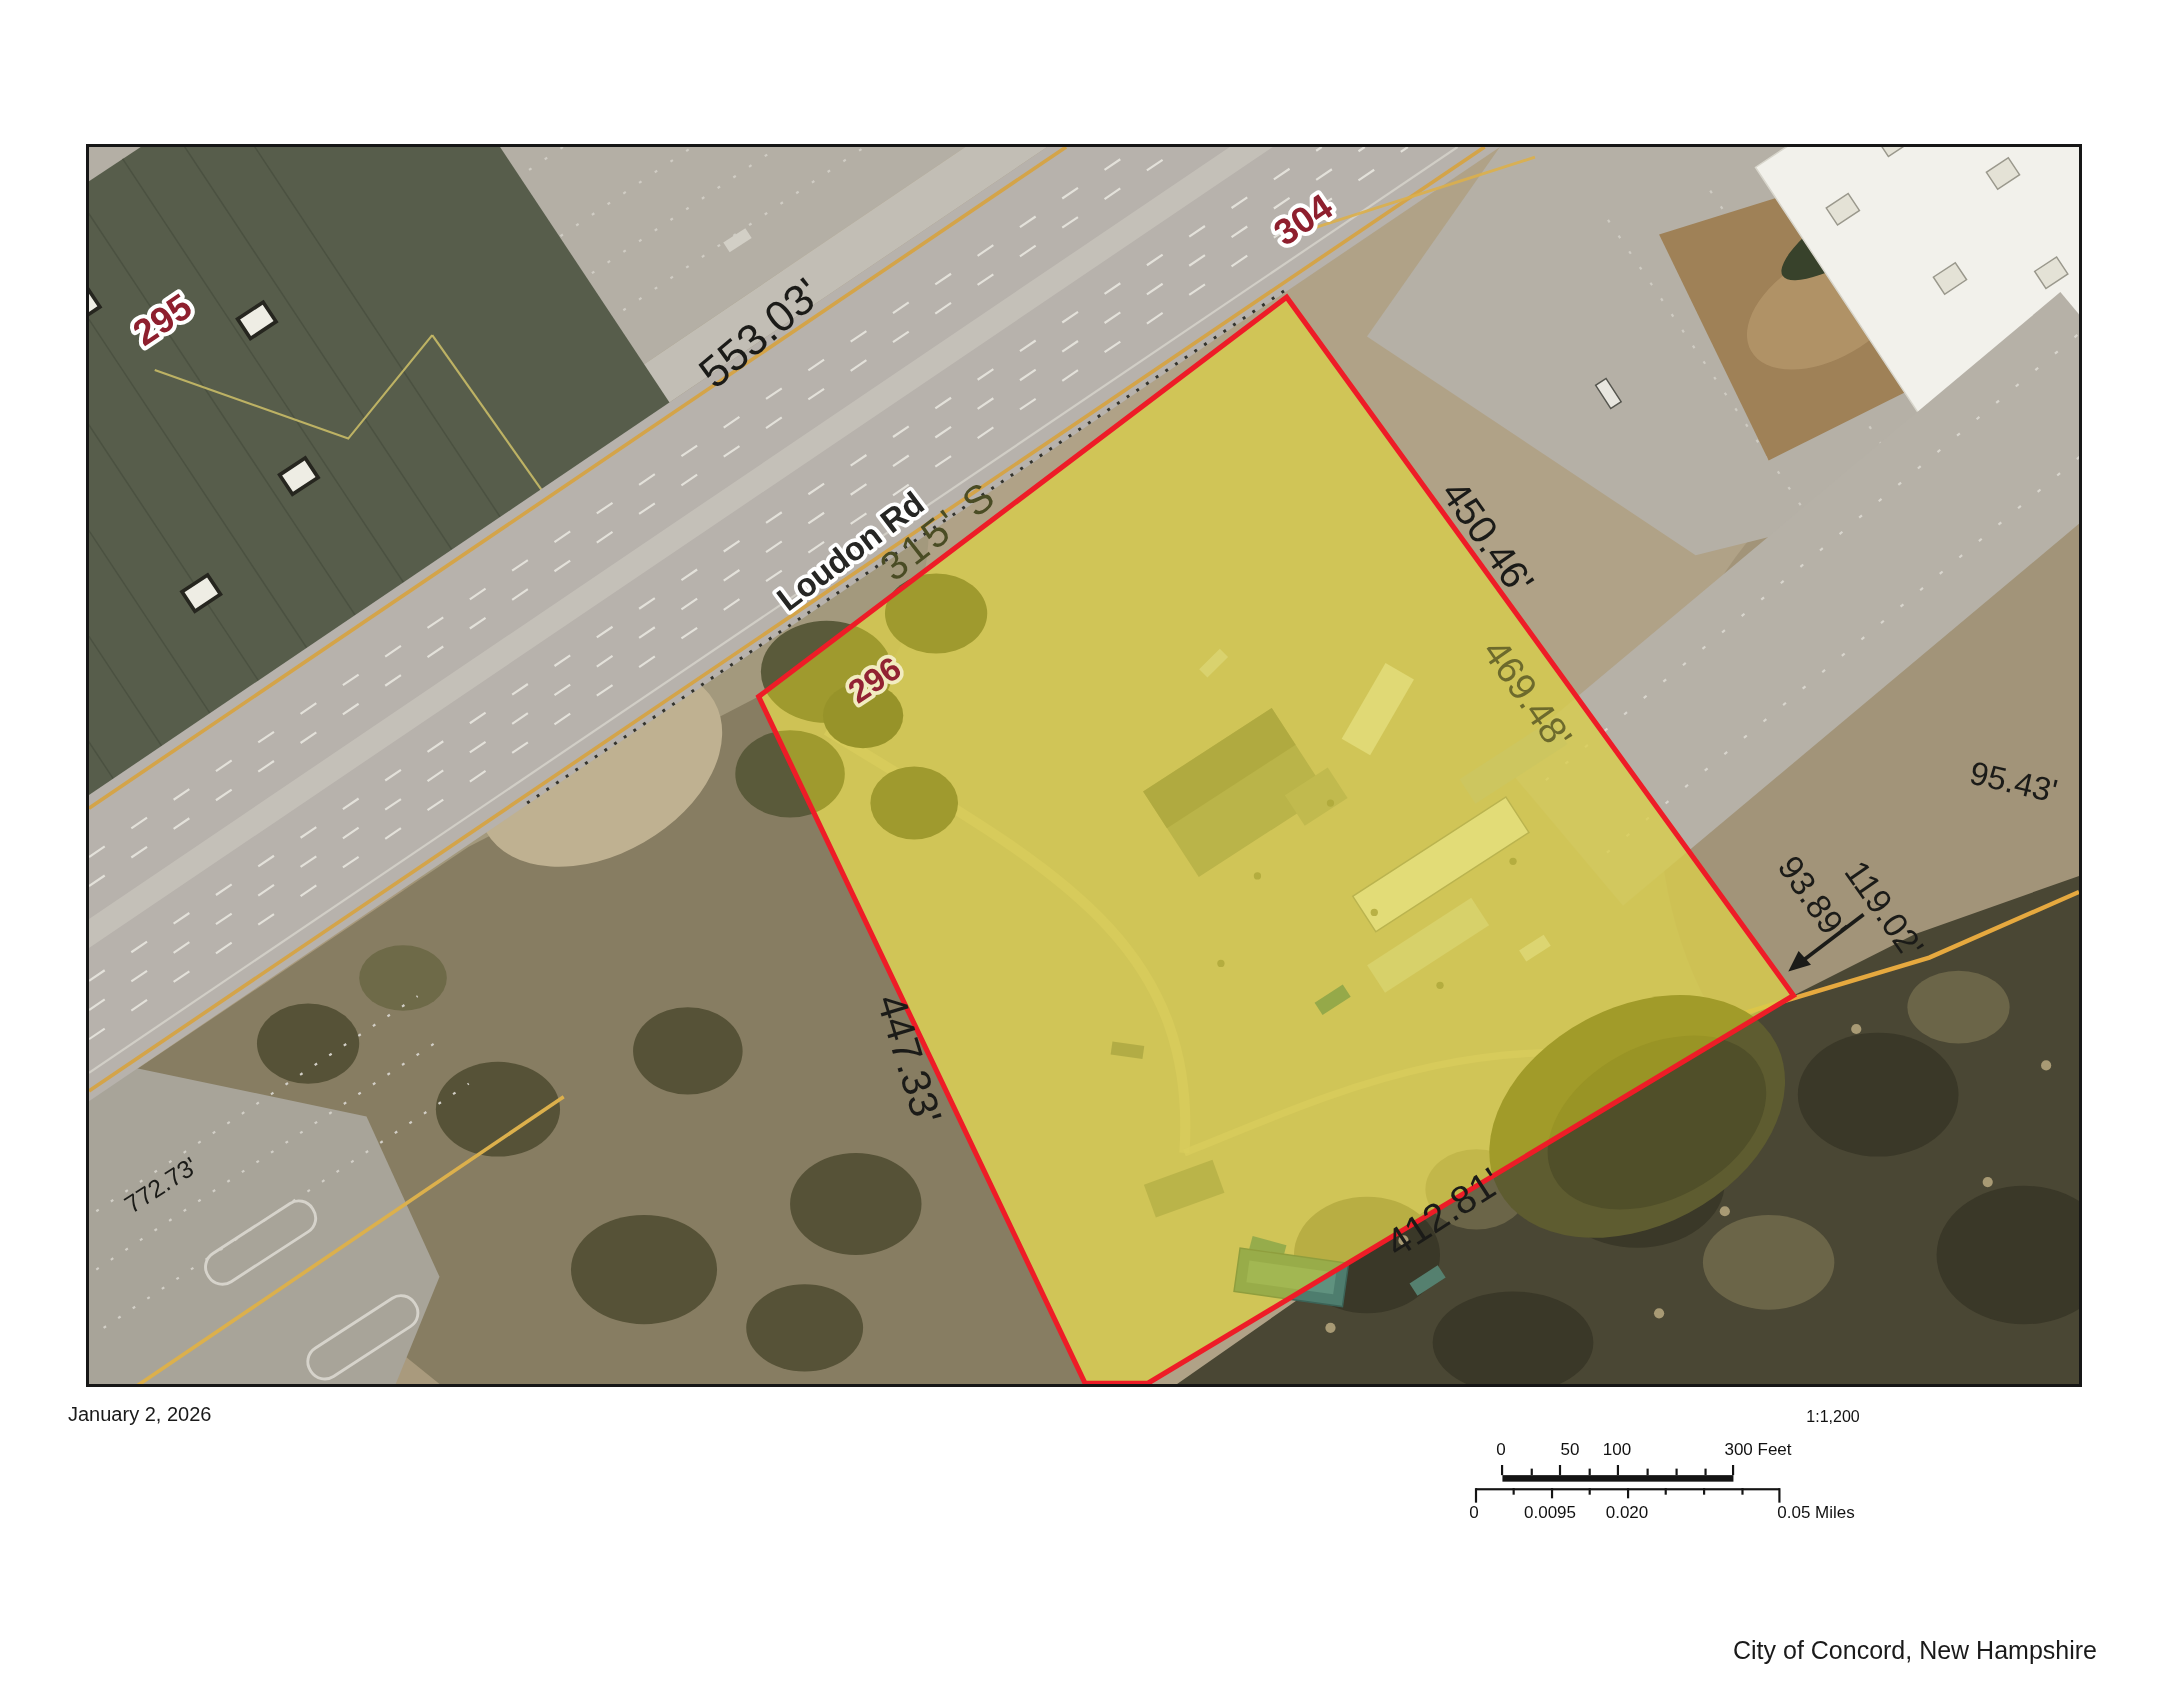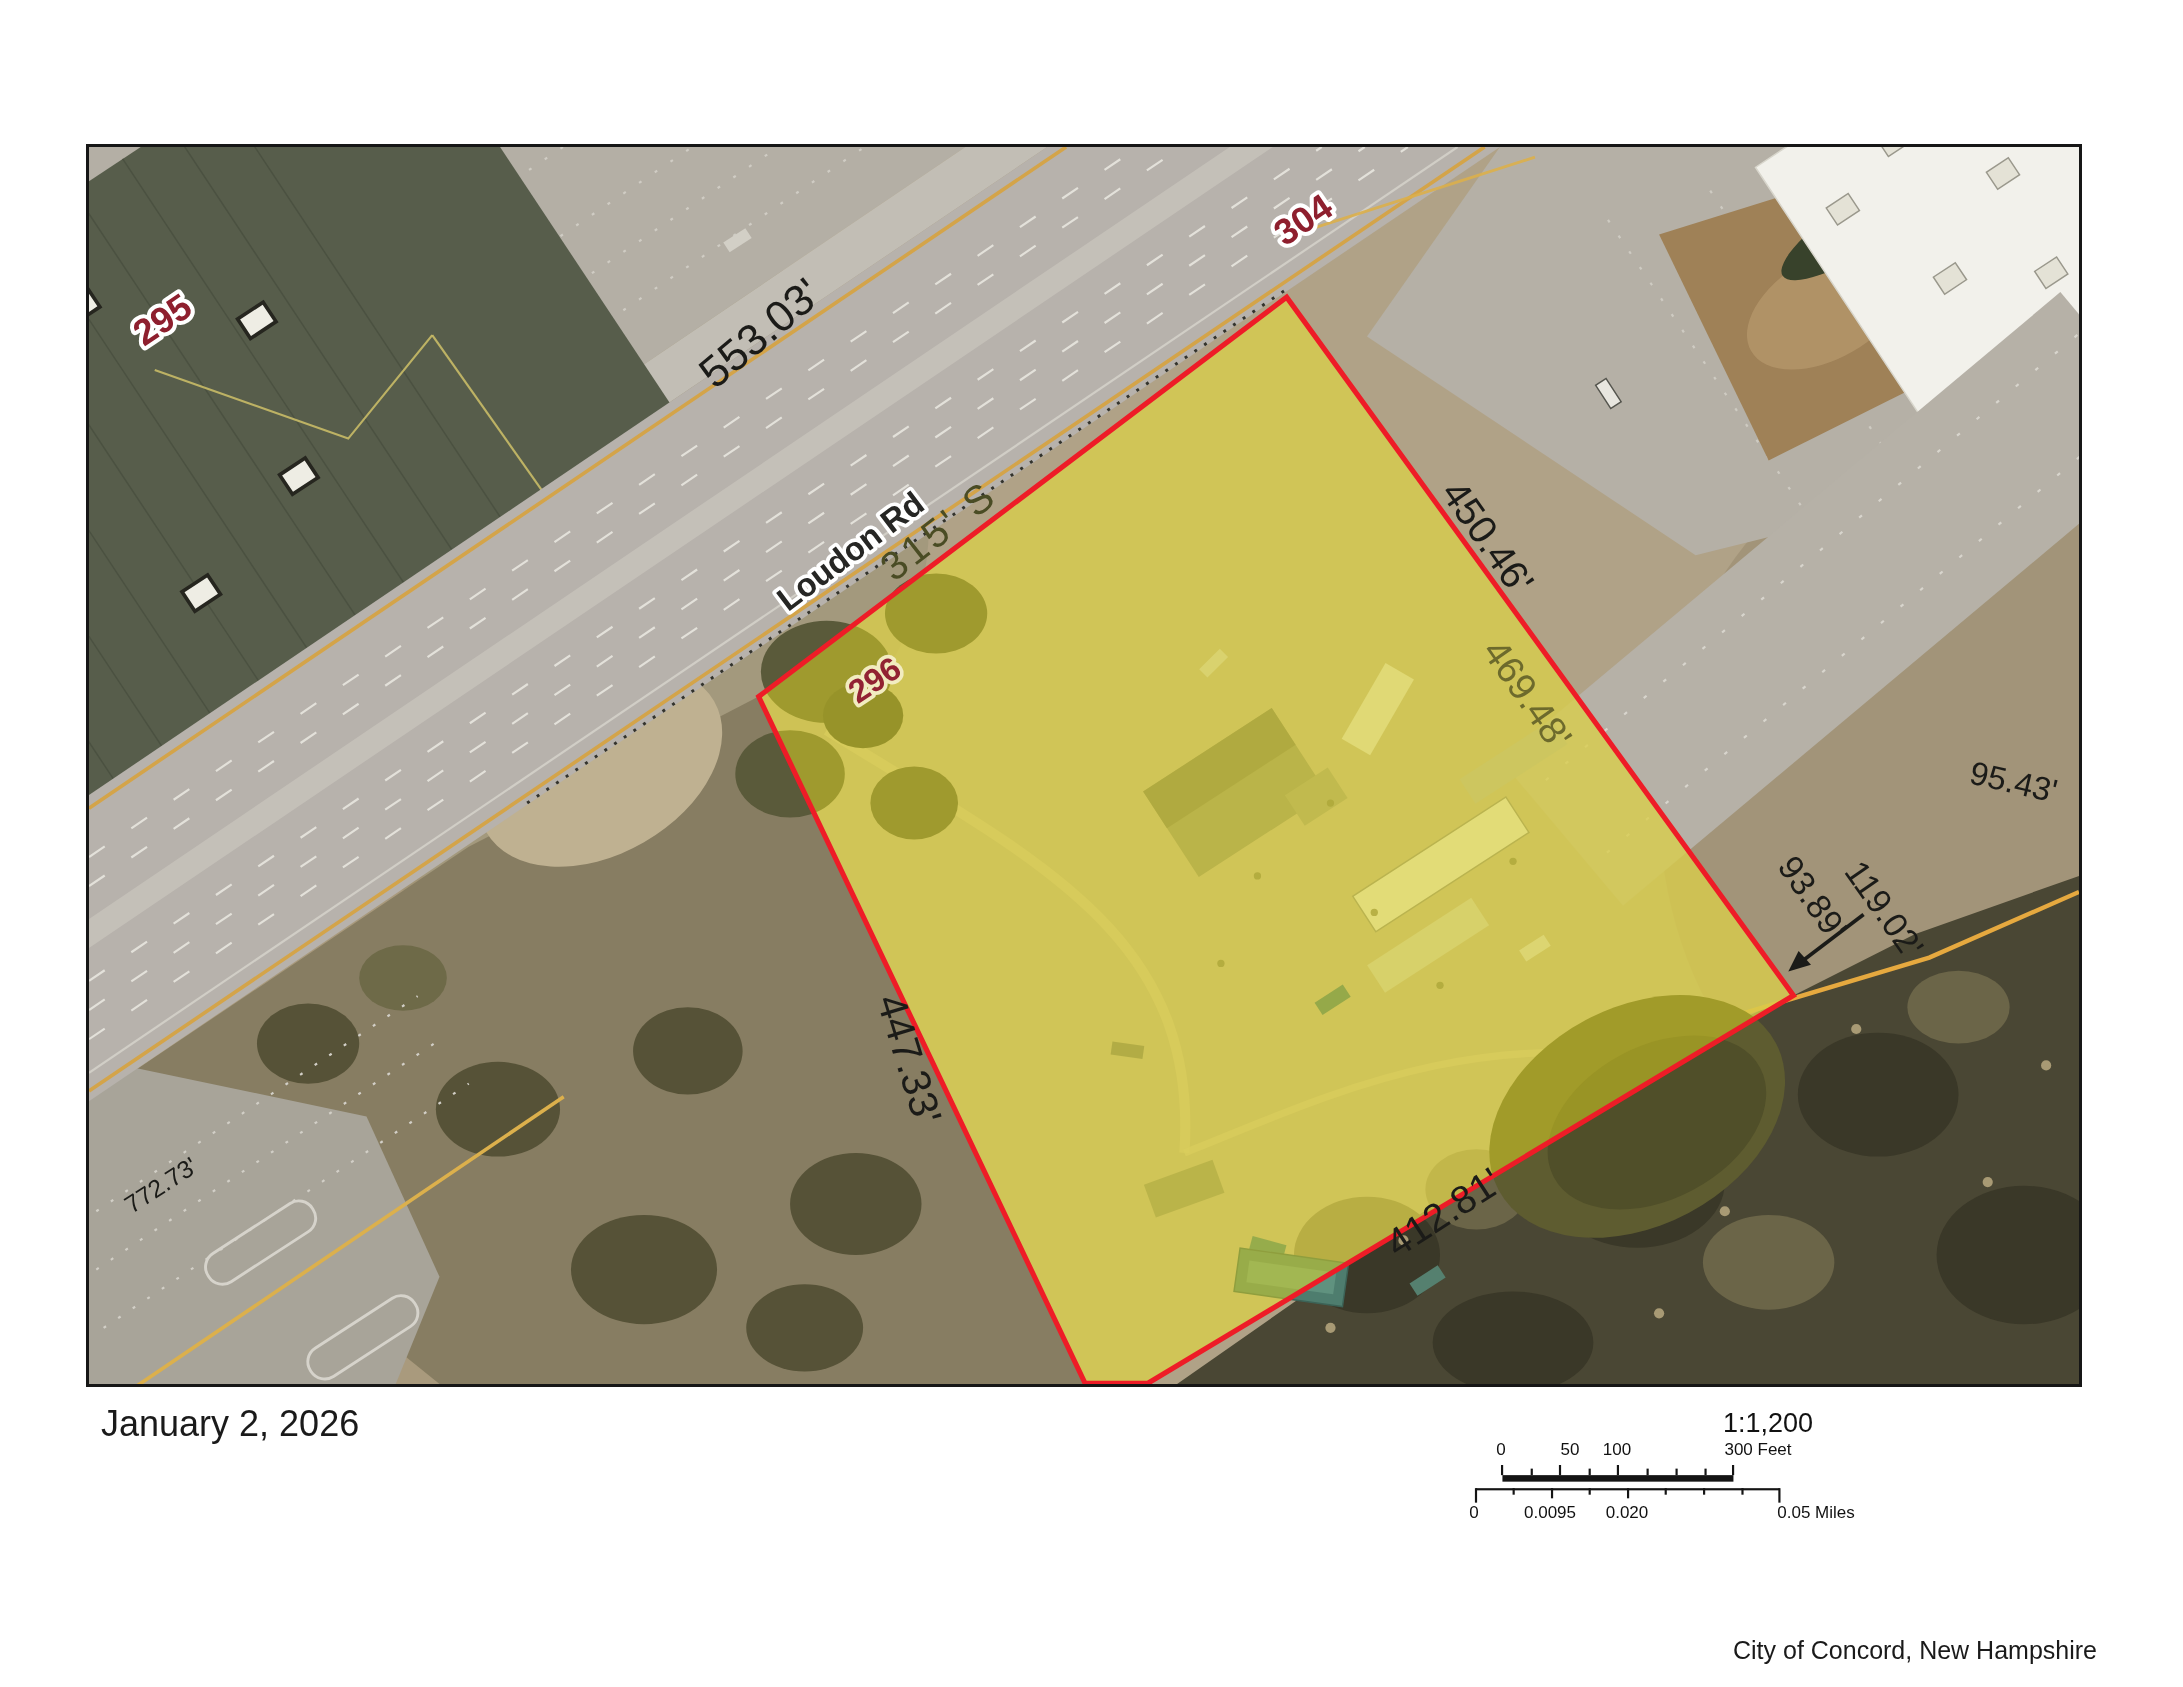"January 2, 2026" #date-label { font-size: 36px -> 20px; left: 101px -> 68px }
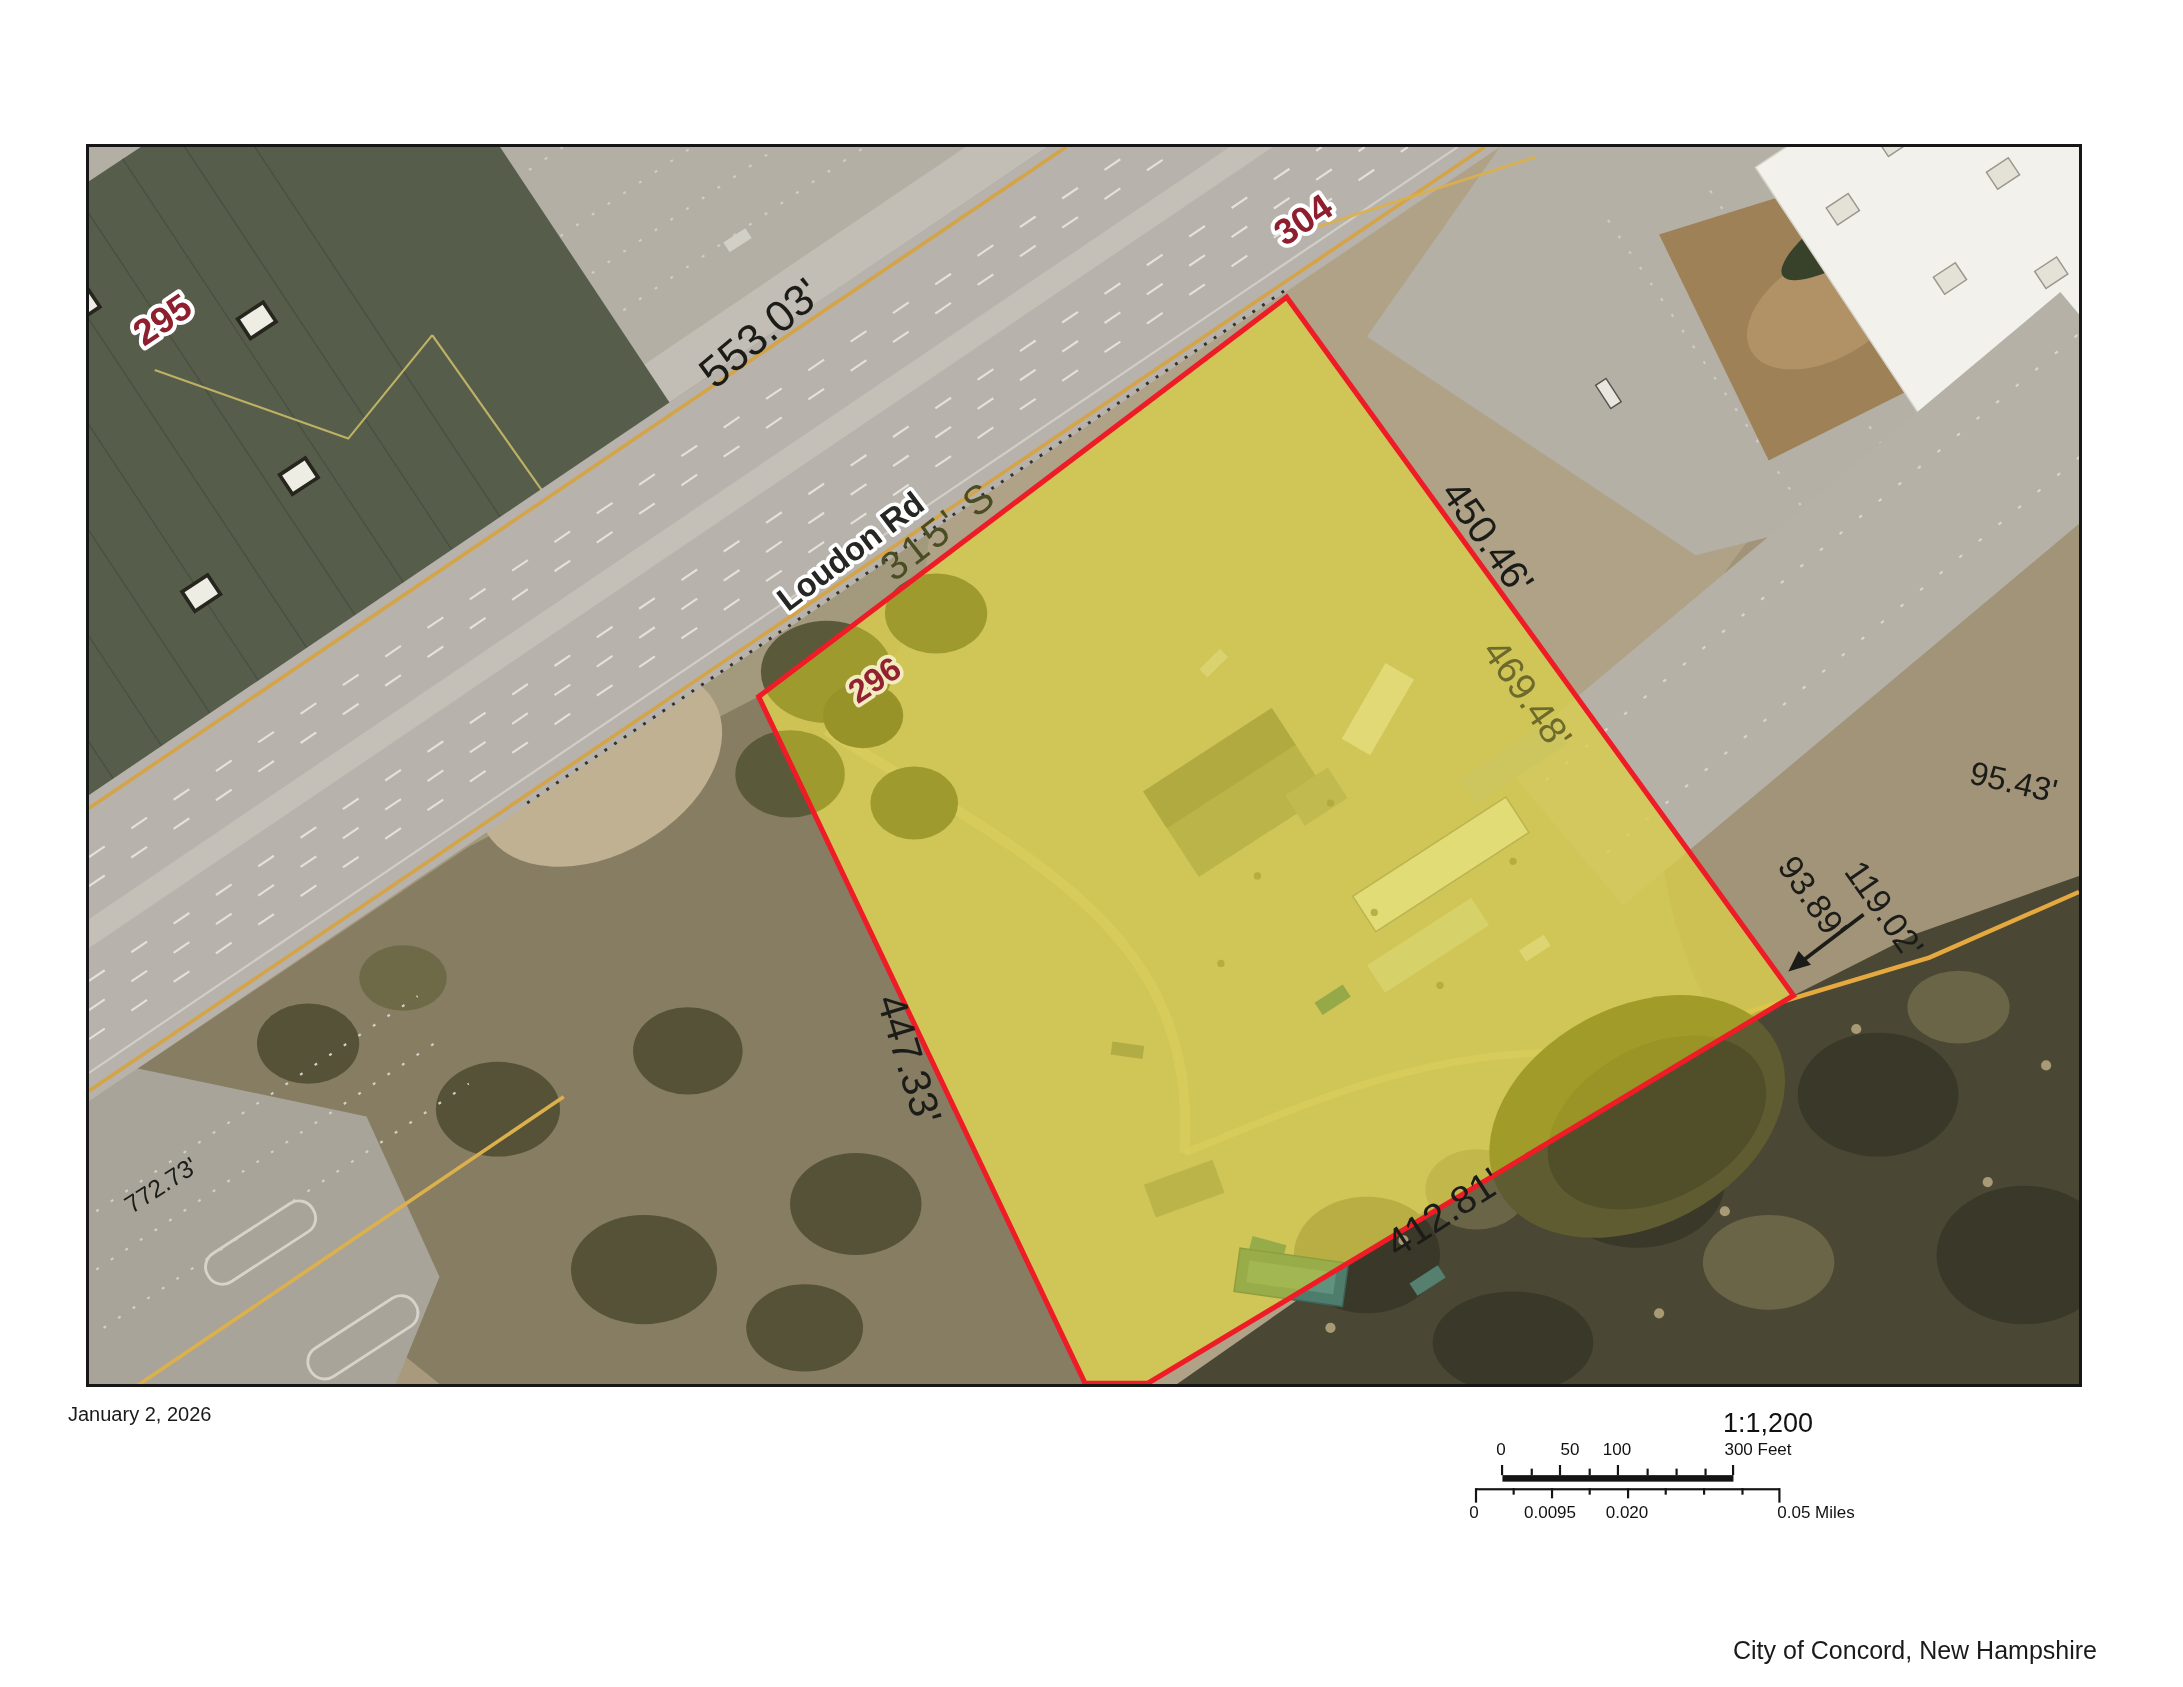"1:1,200" #scale-ratio { font-size: 27px -> 16px; text-align: none -> center }
